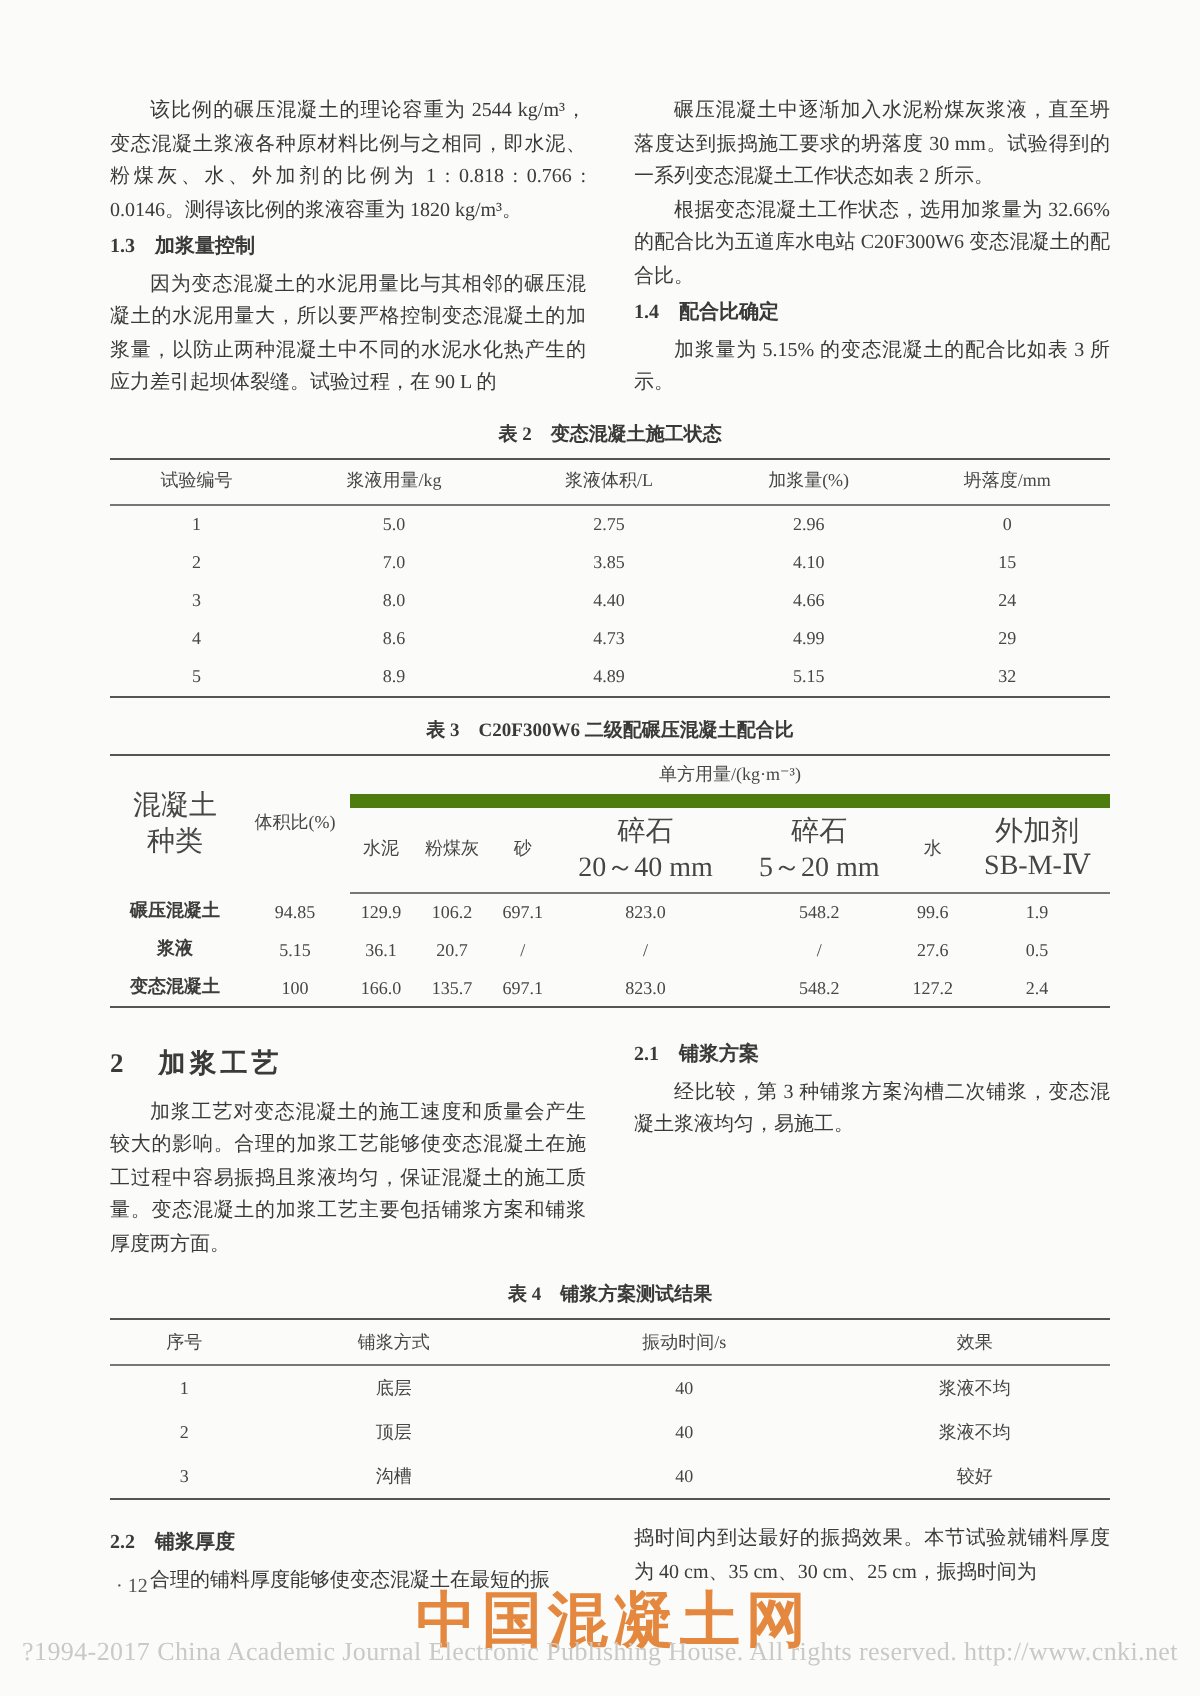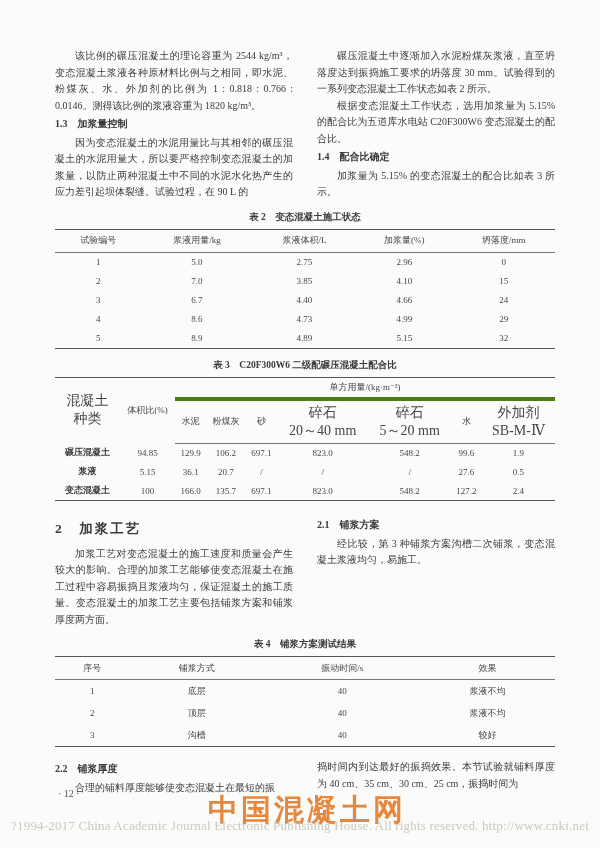"根据变态混凝土工作状态，选用加浆量为 5.15% 的配合比为五道库水电站" div.para { text: 5.15% -> 32.66% }
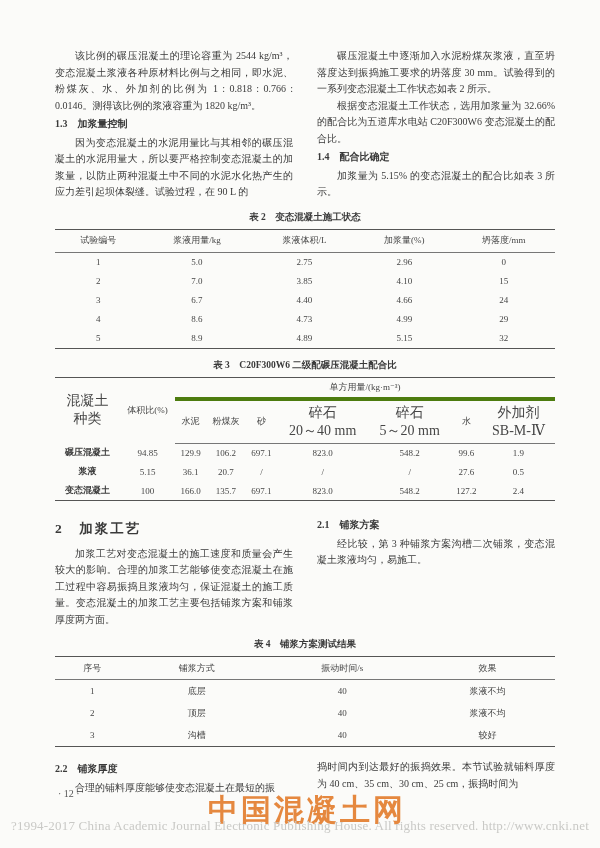"6.7" td { text: 6.7 -> 8.0 }
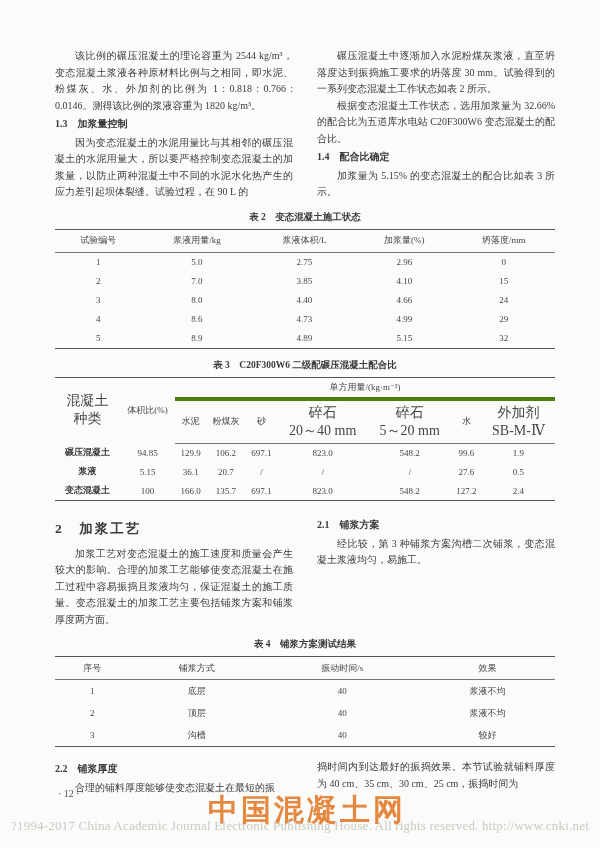"单方用量/(kg·m⁻³)" .t3 .spanhead { border-bottom: 4px solid #4d7c0f -> 7px solid #4d7c0f }
